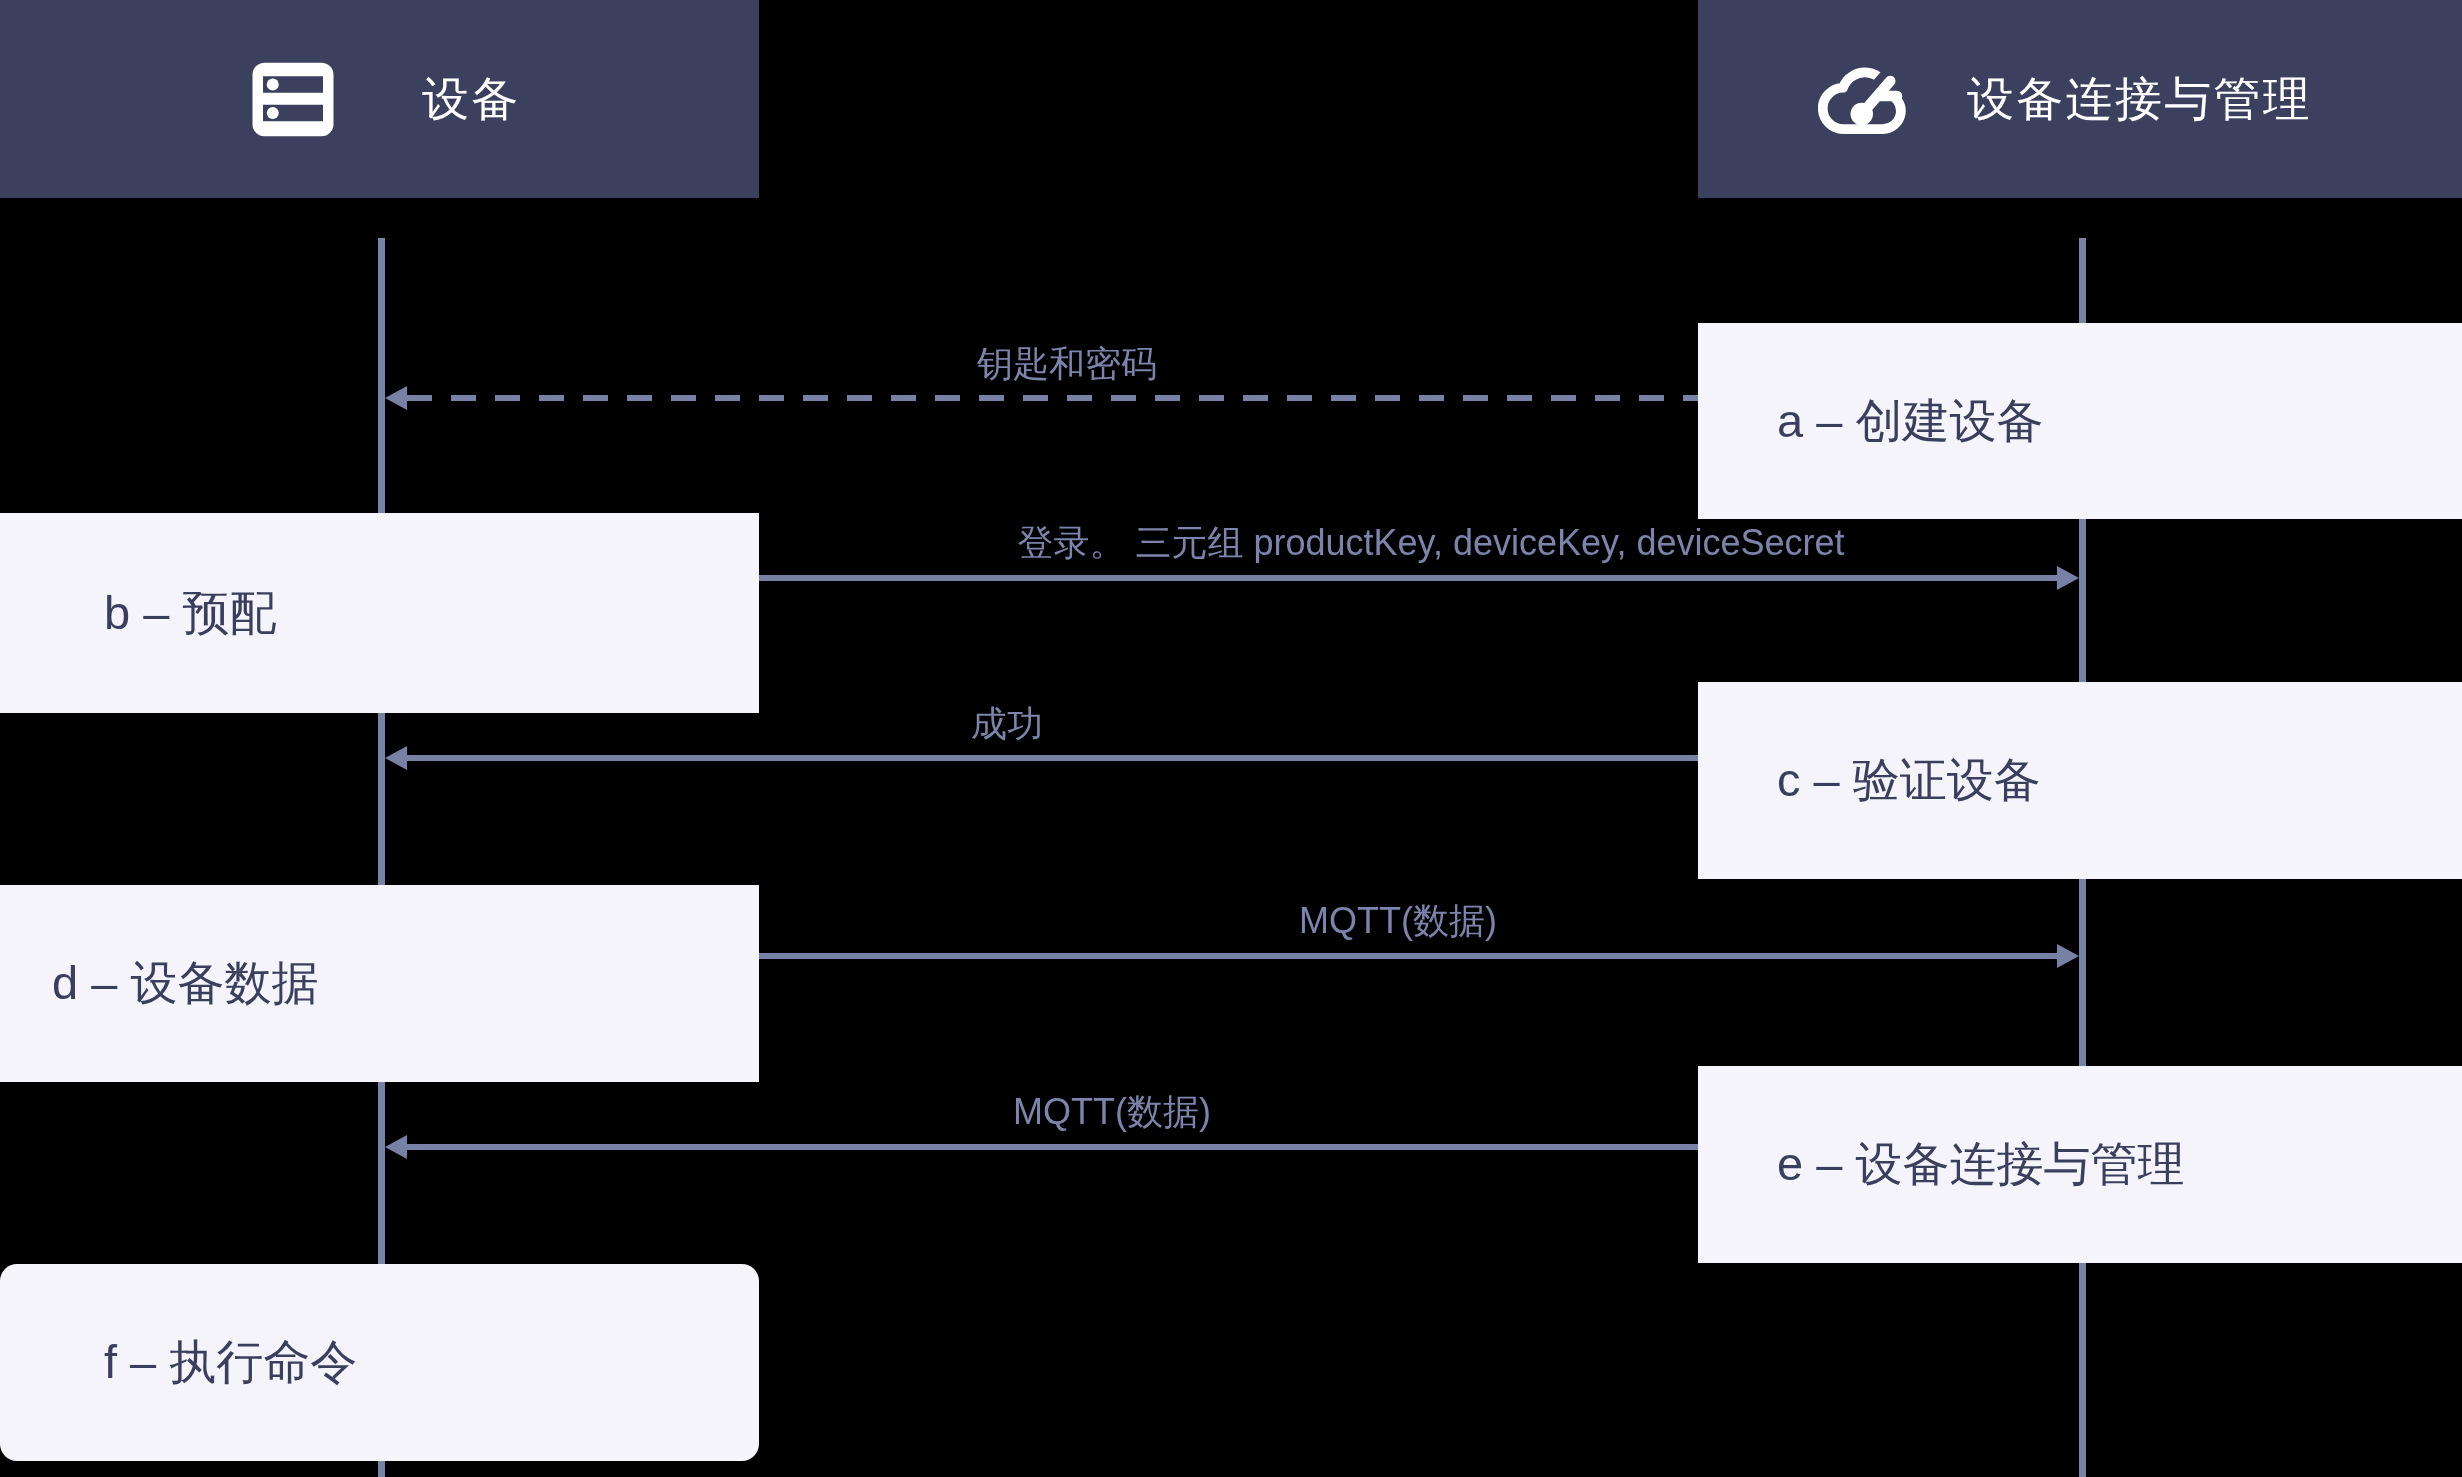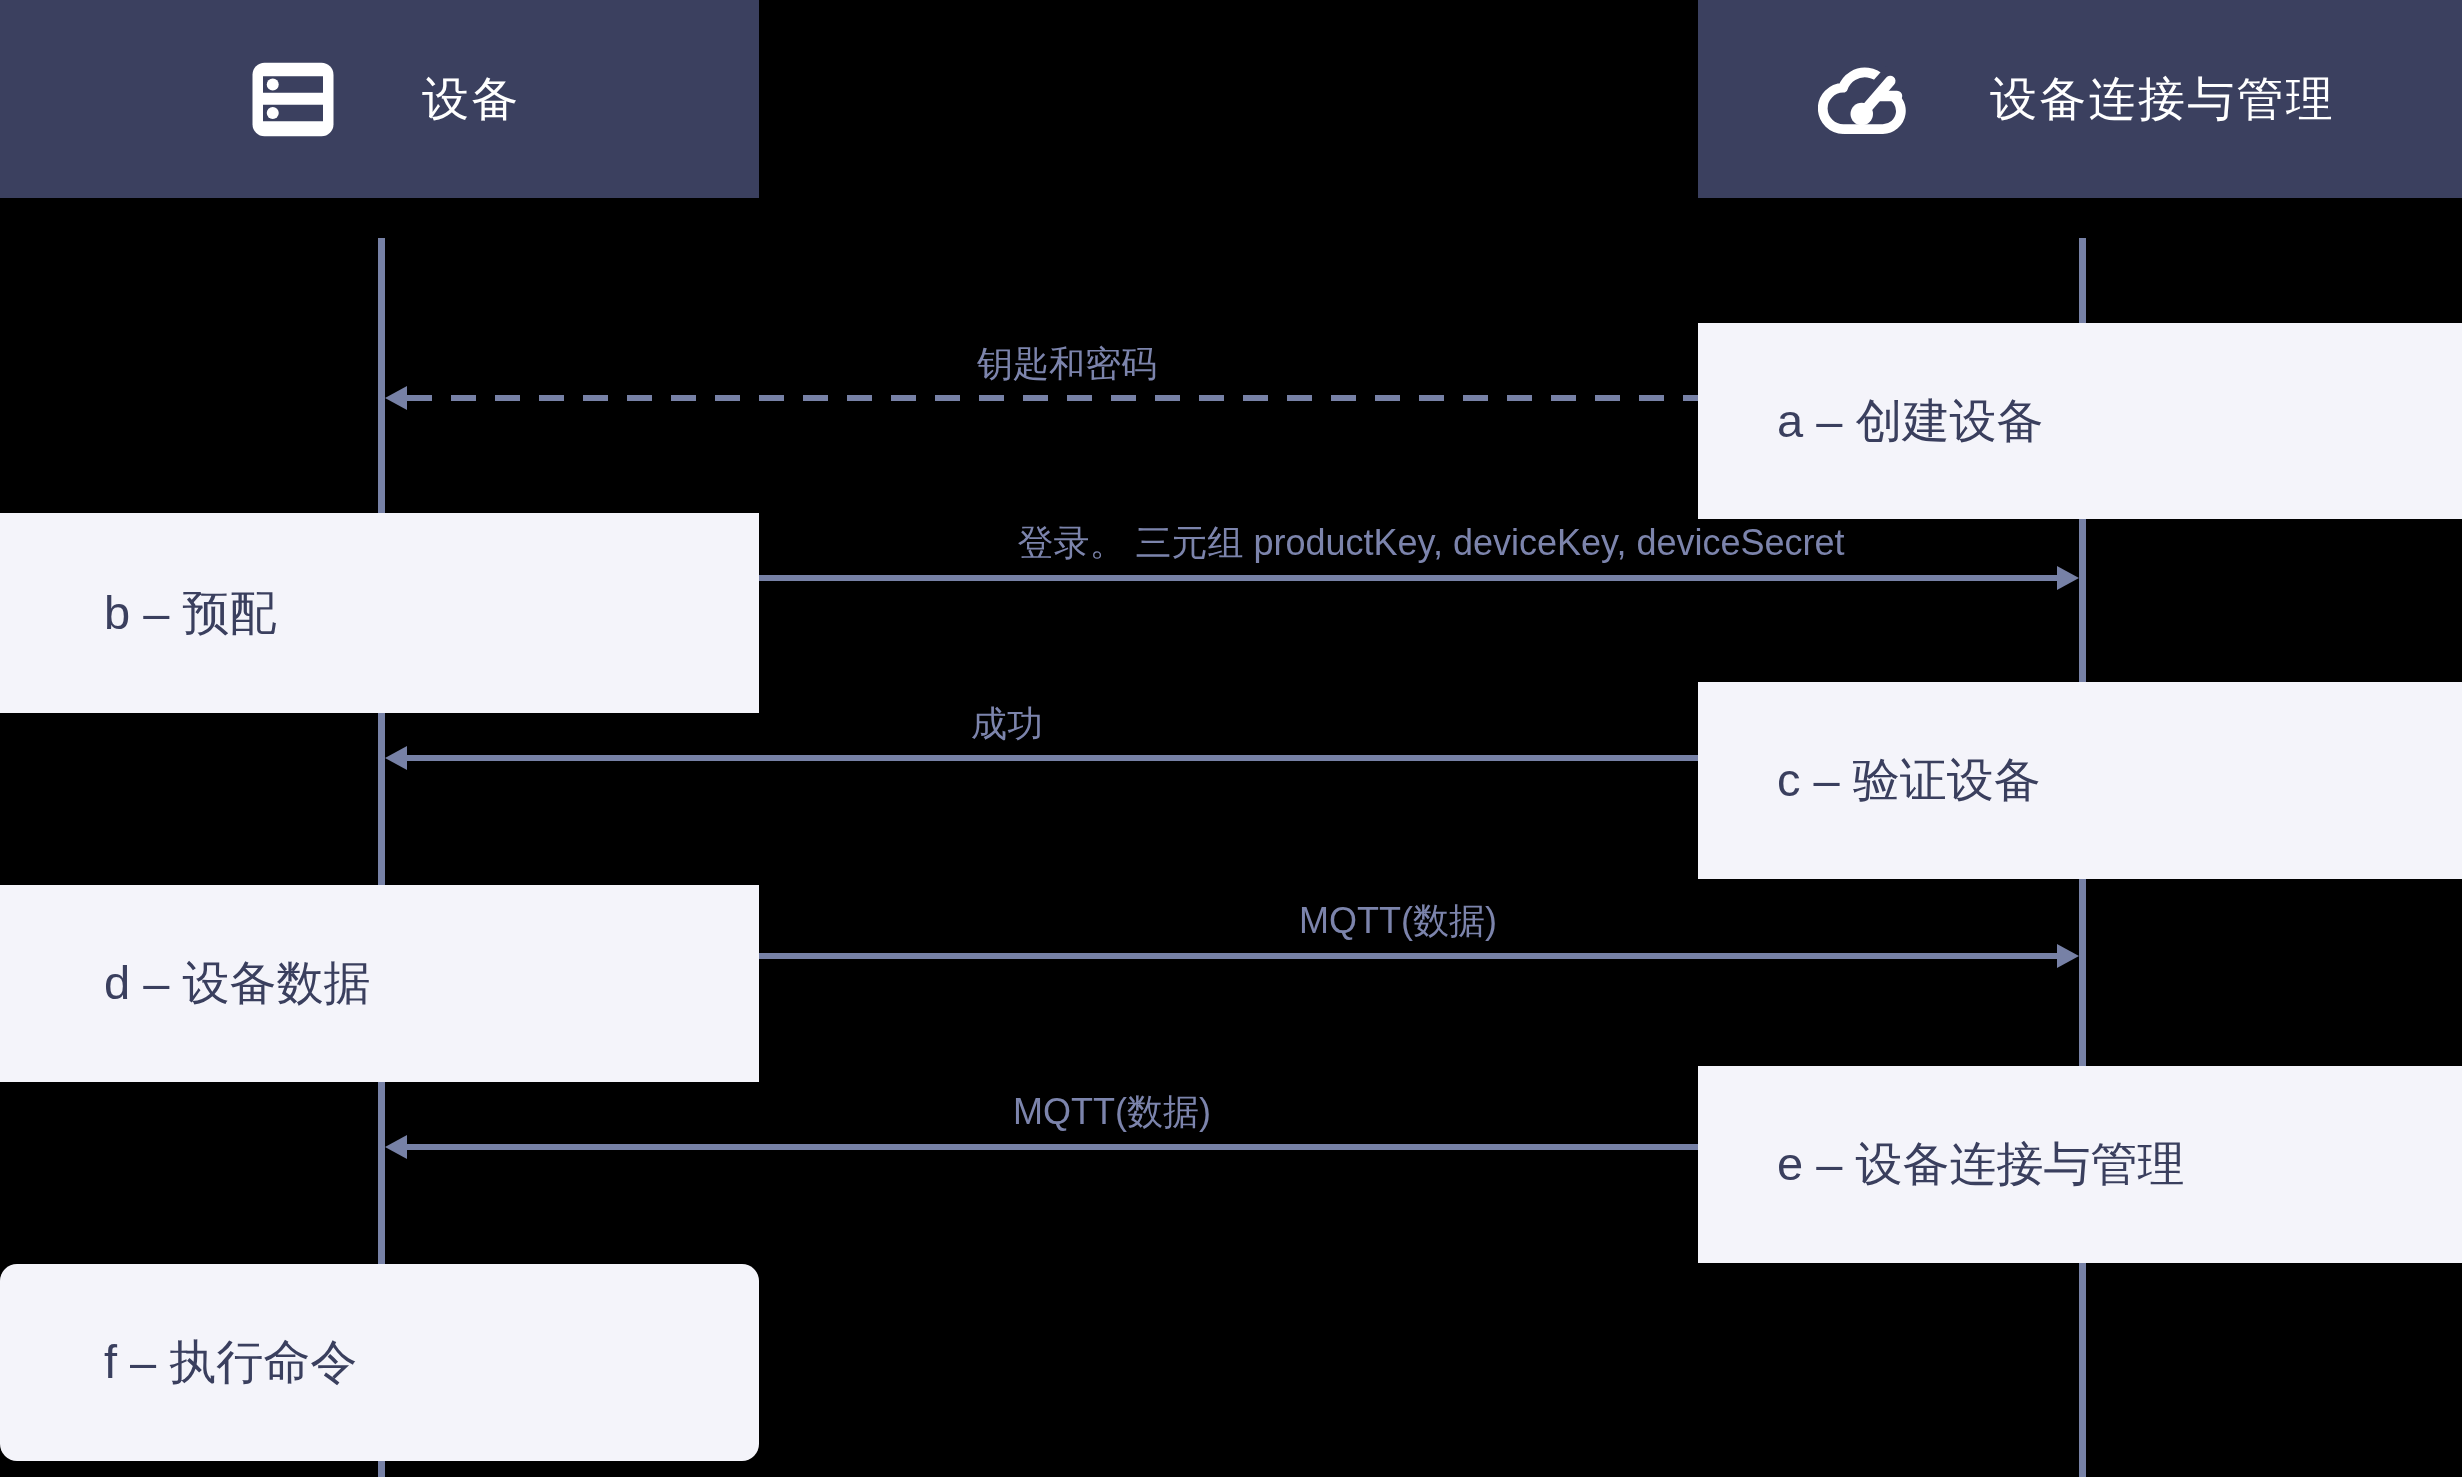"设备连接与管理" div.participant { gap: 74px -> 51px }
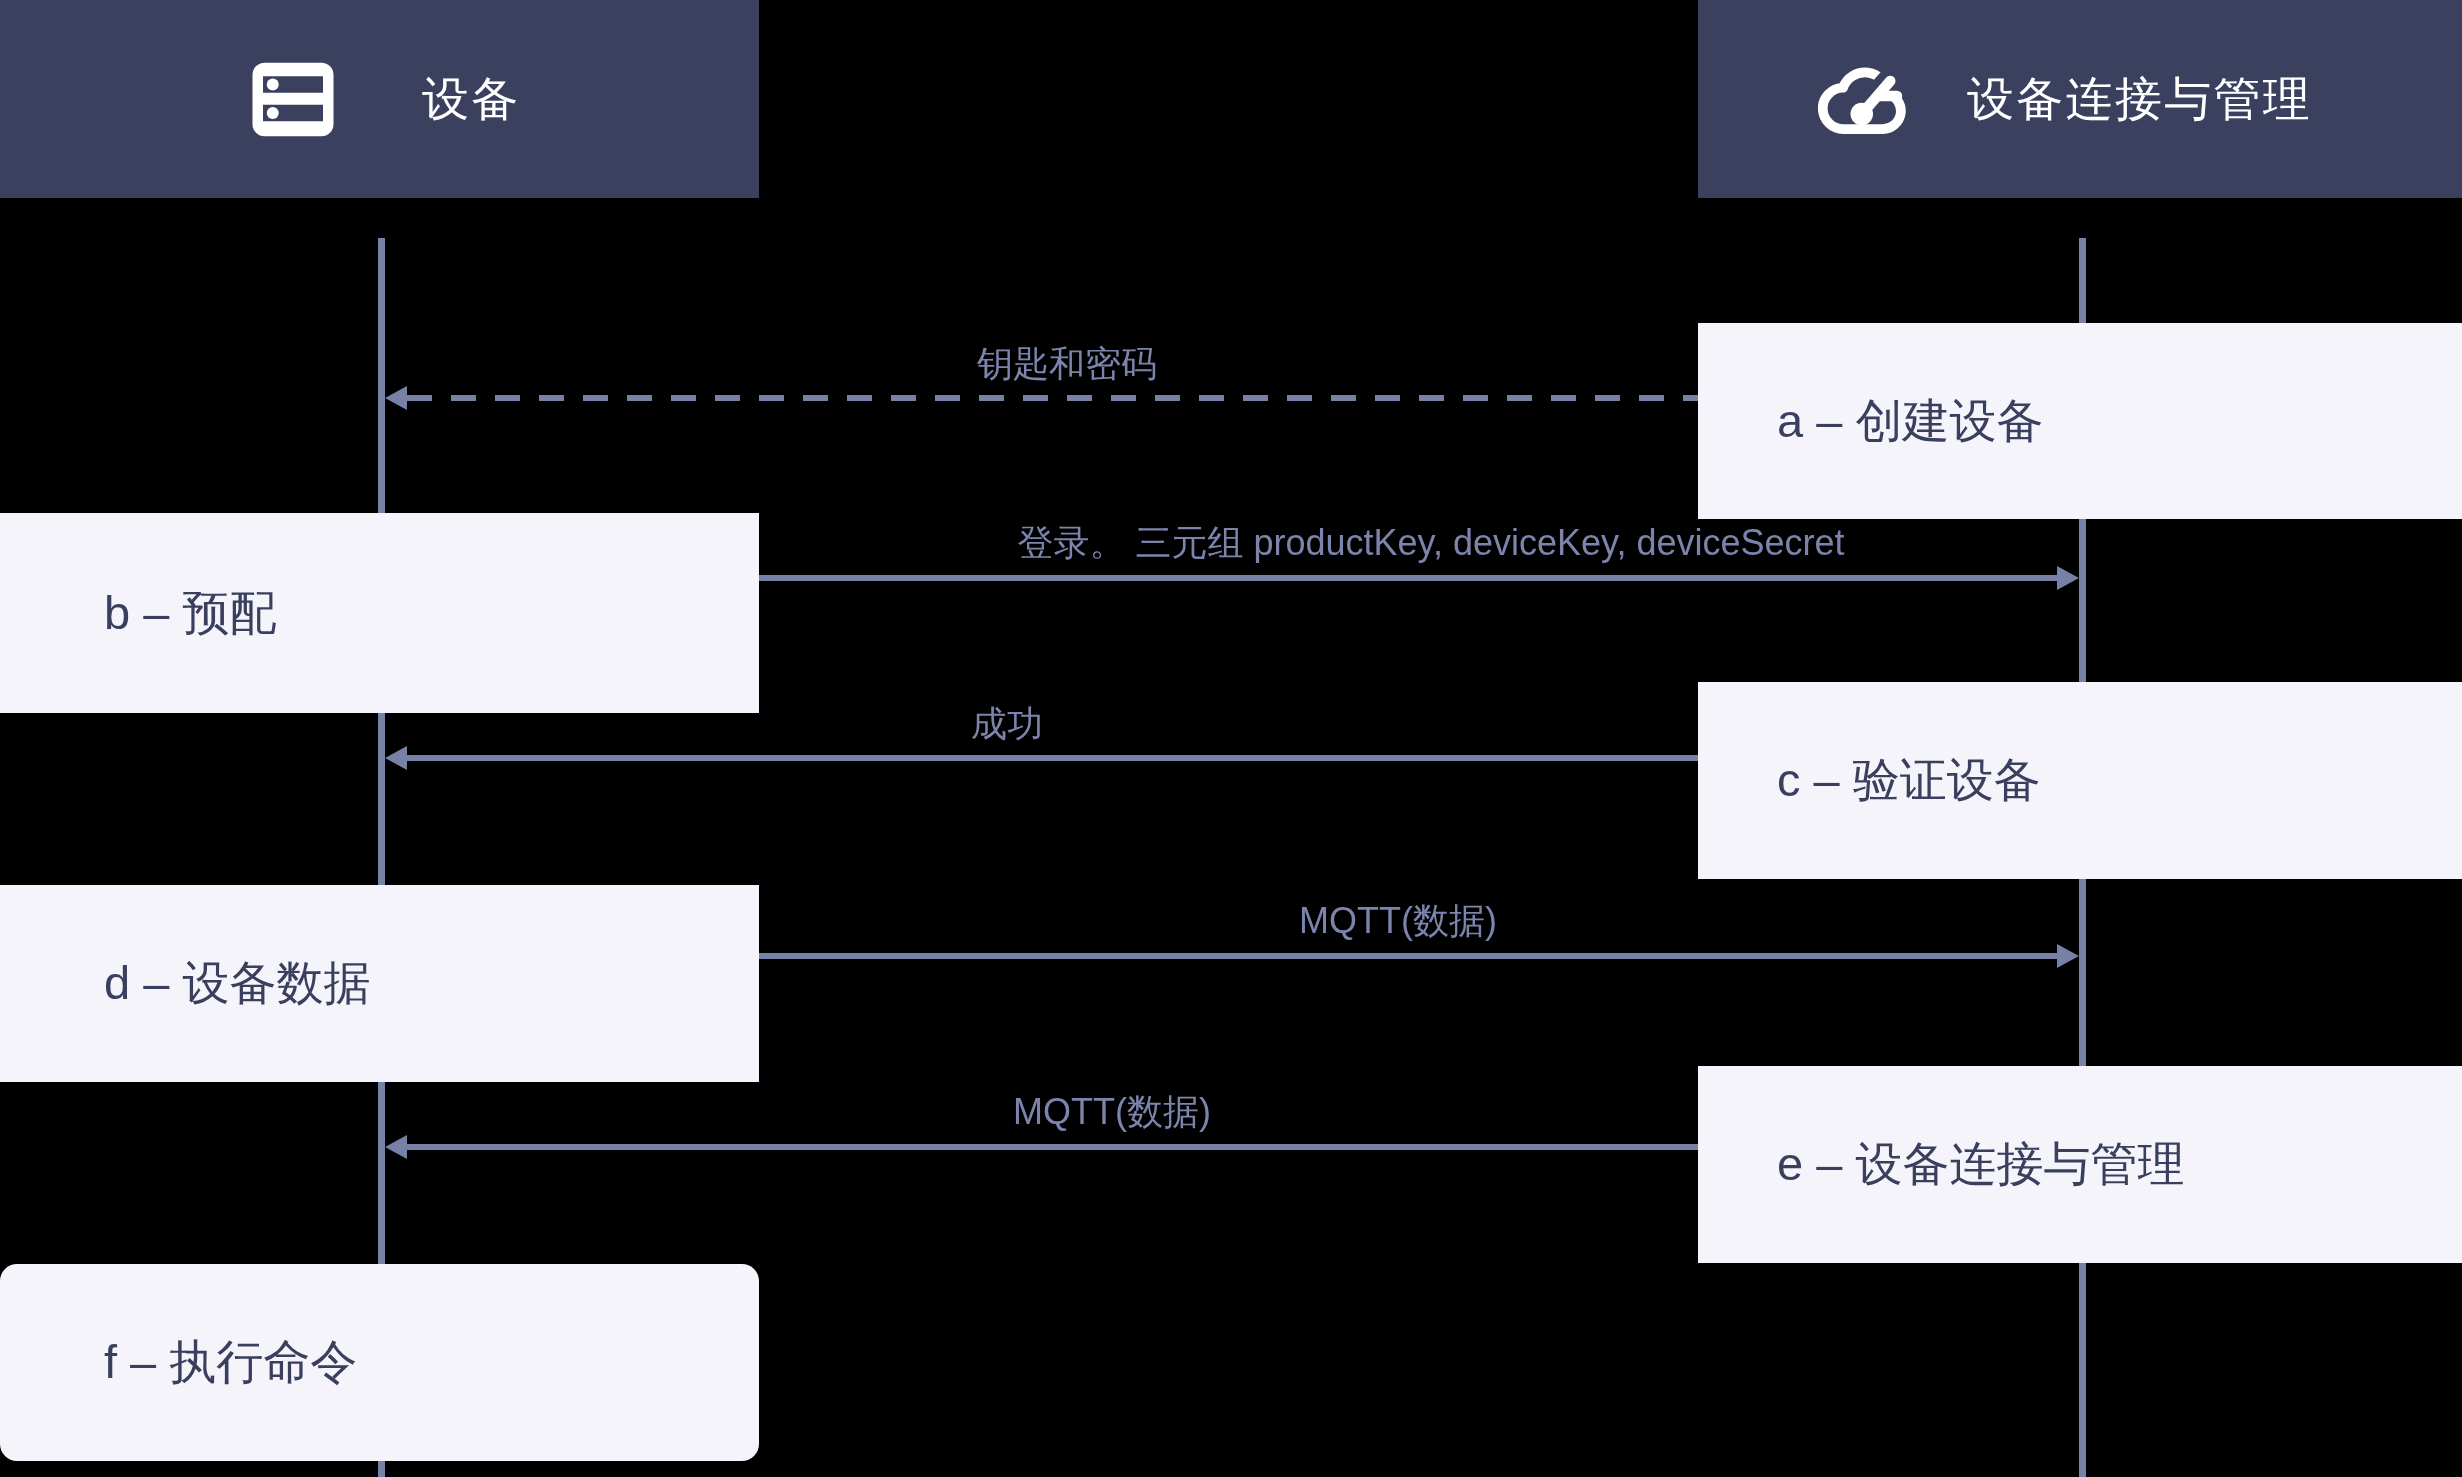"d – 设备数据" div.abox { padding-left: 104px -> 52px }
